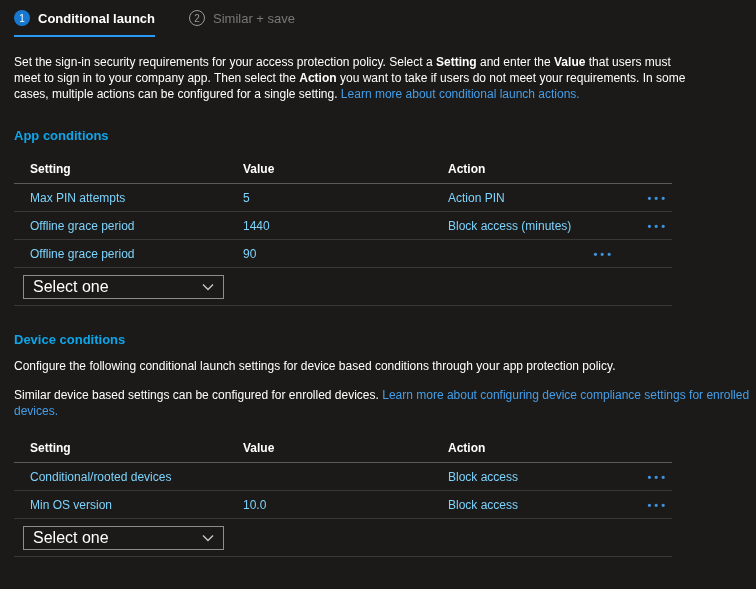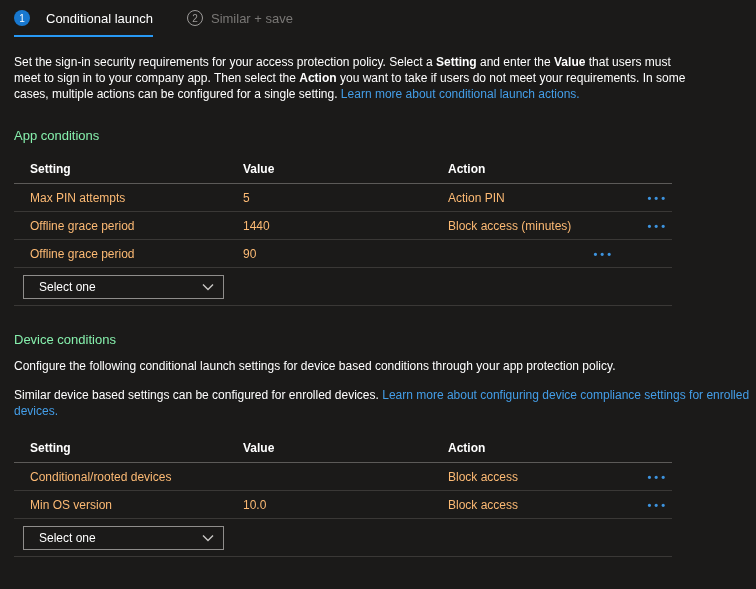"Conditional launch" .tab.active .tab-label { font-weight: normal -> bold; margin-left: 8px -> none }
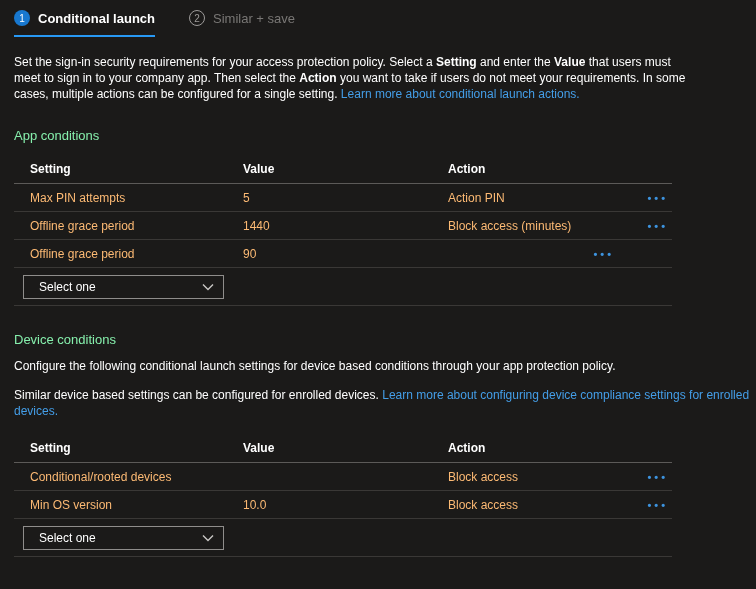"App conditions" .section-title { color: #86efac -> #0ea5e9; font-weight: 400 -> 700 }
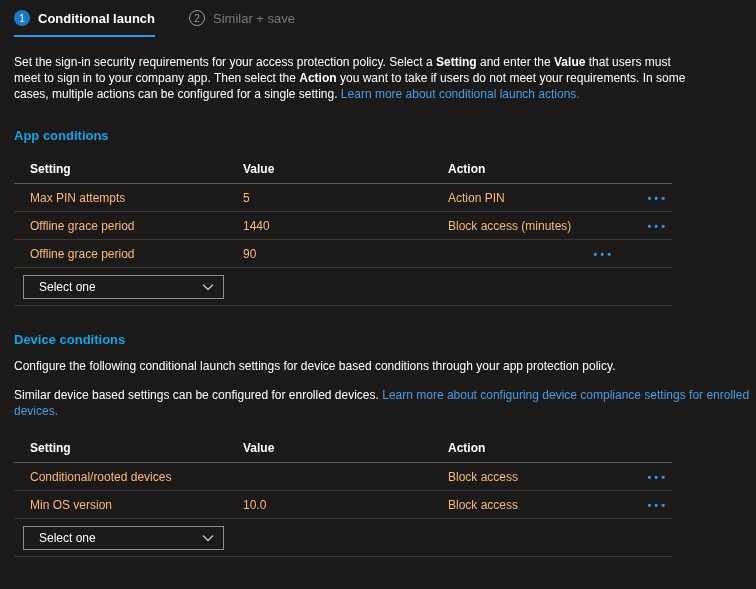"Max PIN attempts" .t-cell { color: #fdba74 -> #7dd3fc }
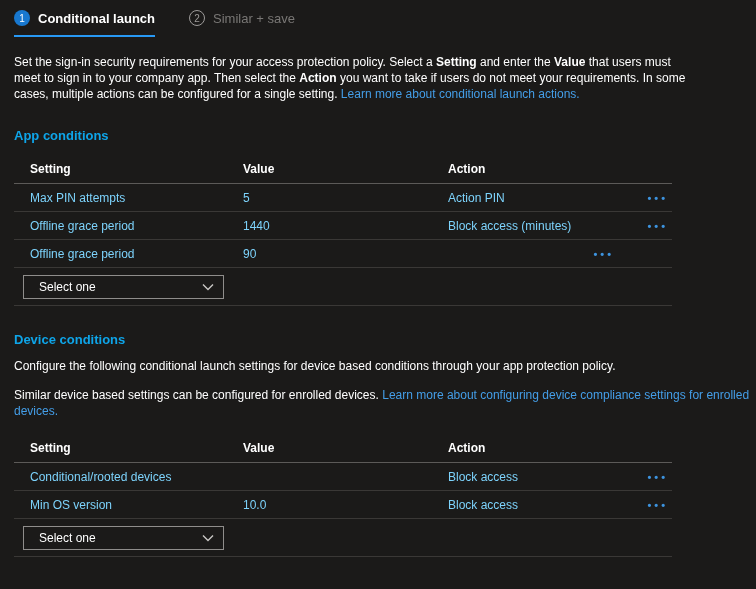"Select one" .dropdown .dd-label { font-size: 12px -> 16px; margin-left: 6px -> none }
